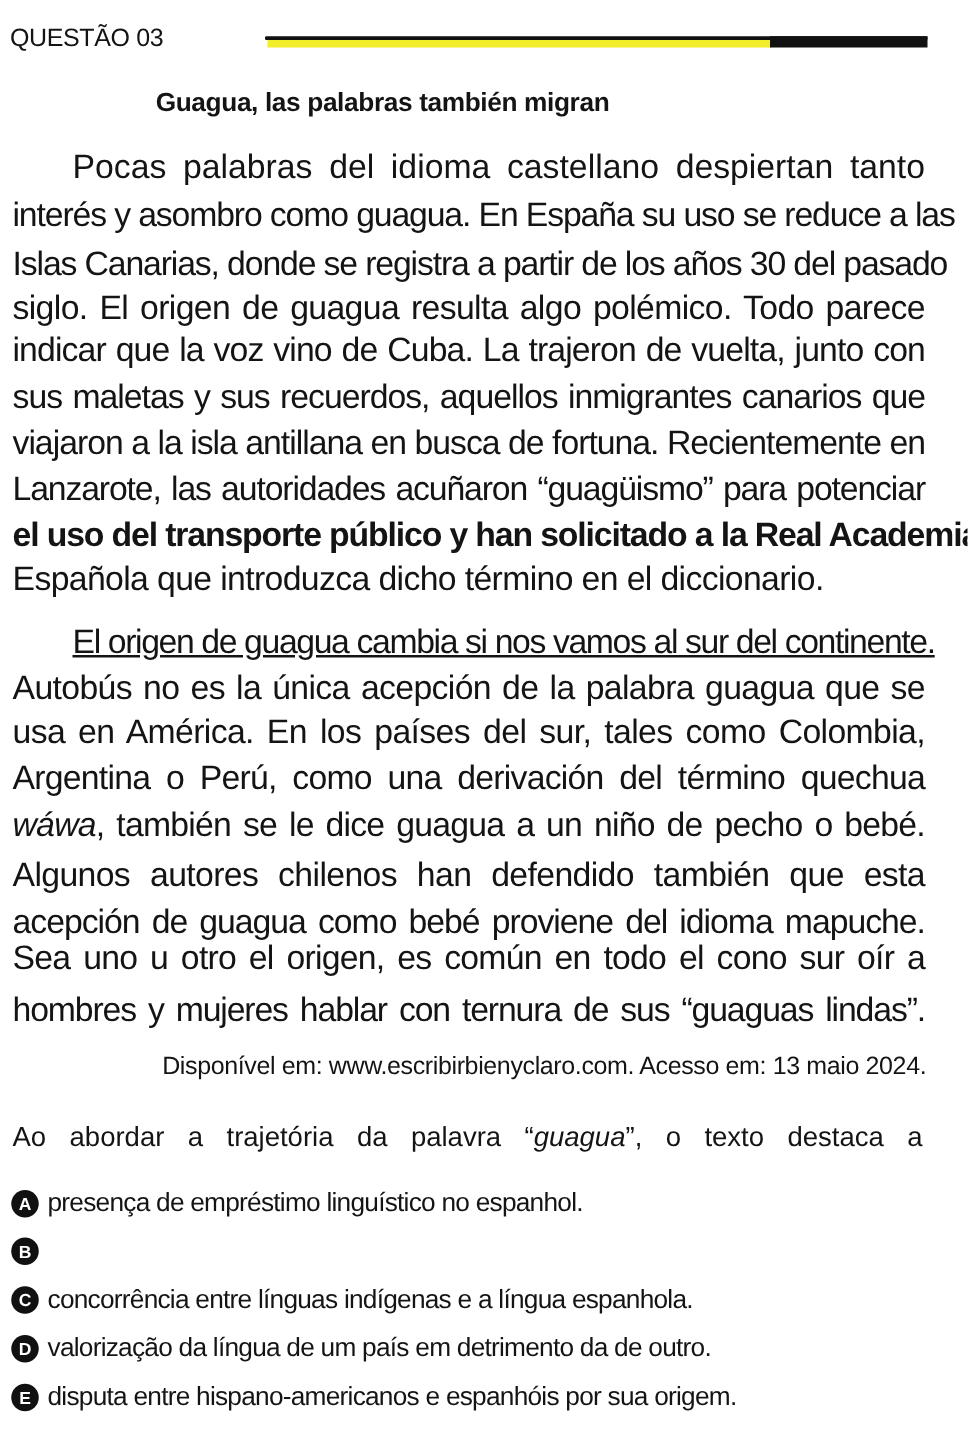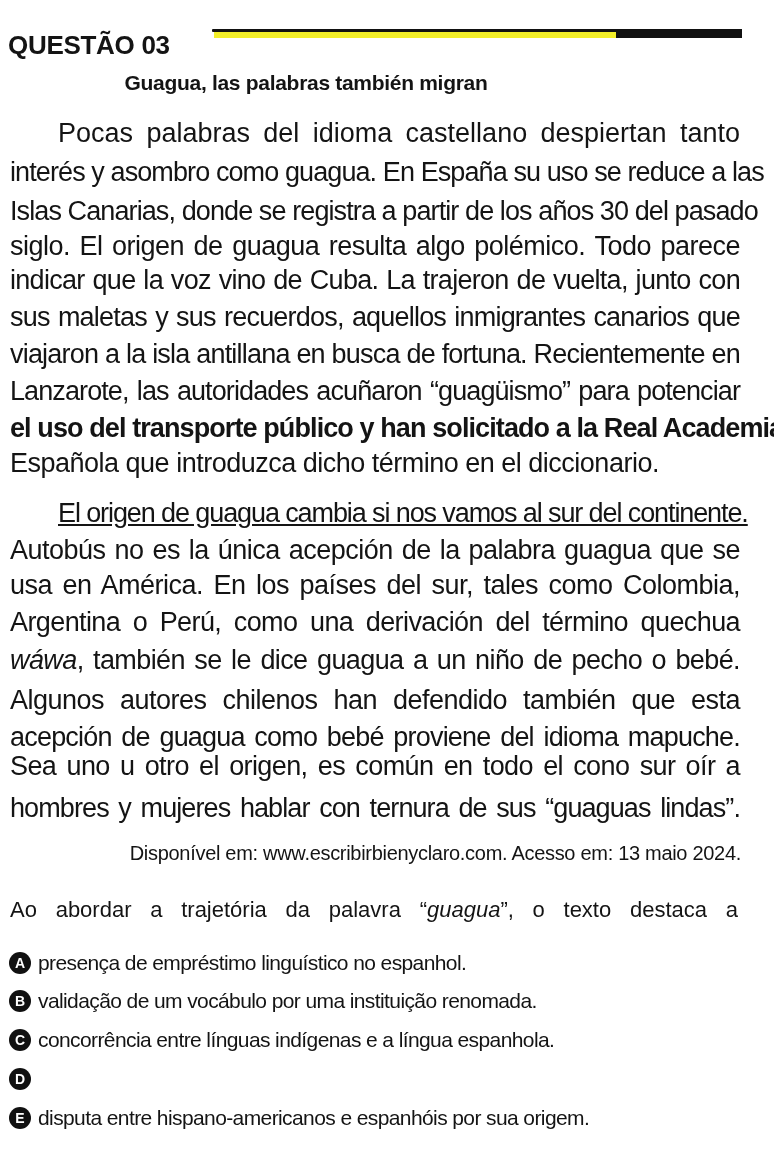"QUESTÃO 03" .q-header { font-size: 26px -> 20px; font-weight: bold -> normal; top: 30px -> 20px }
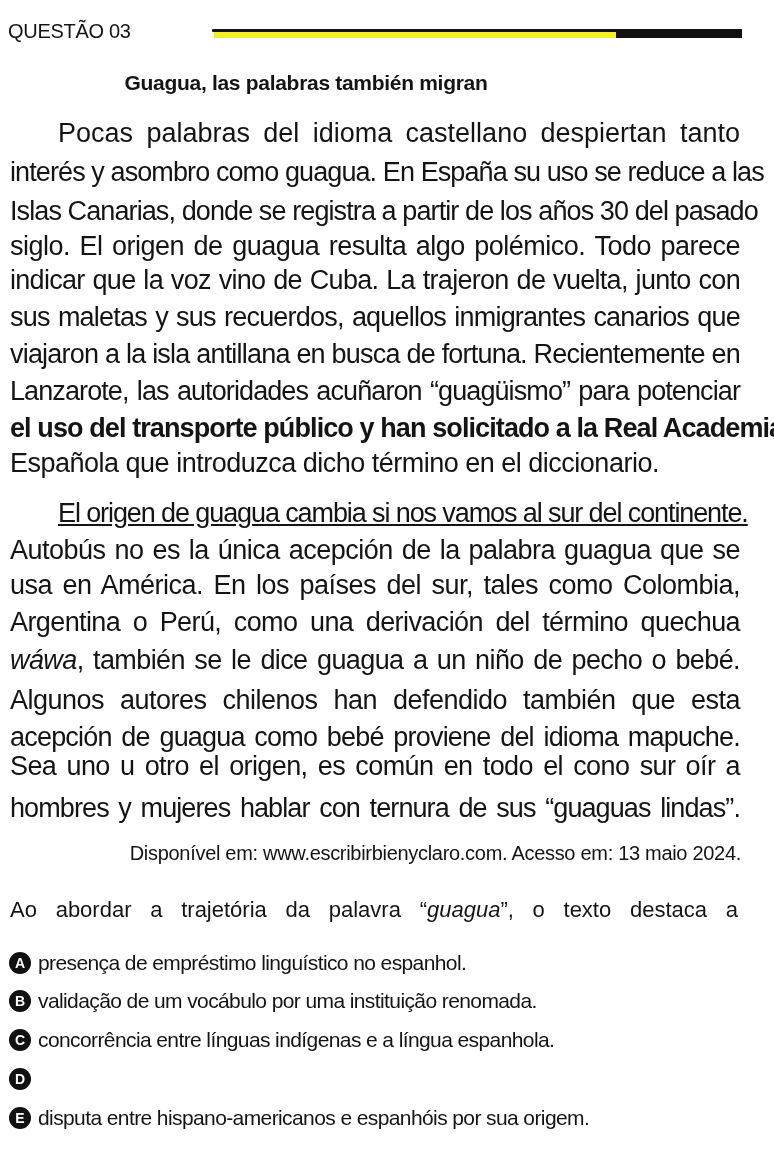"validação de um vocábulo por" span.opt-text { html: <span>validação de um vocábulo por uma instituição renomada.</span> -> none }
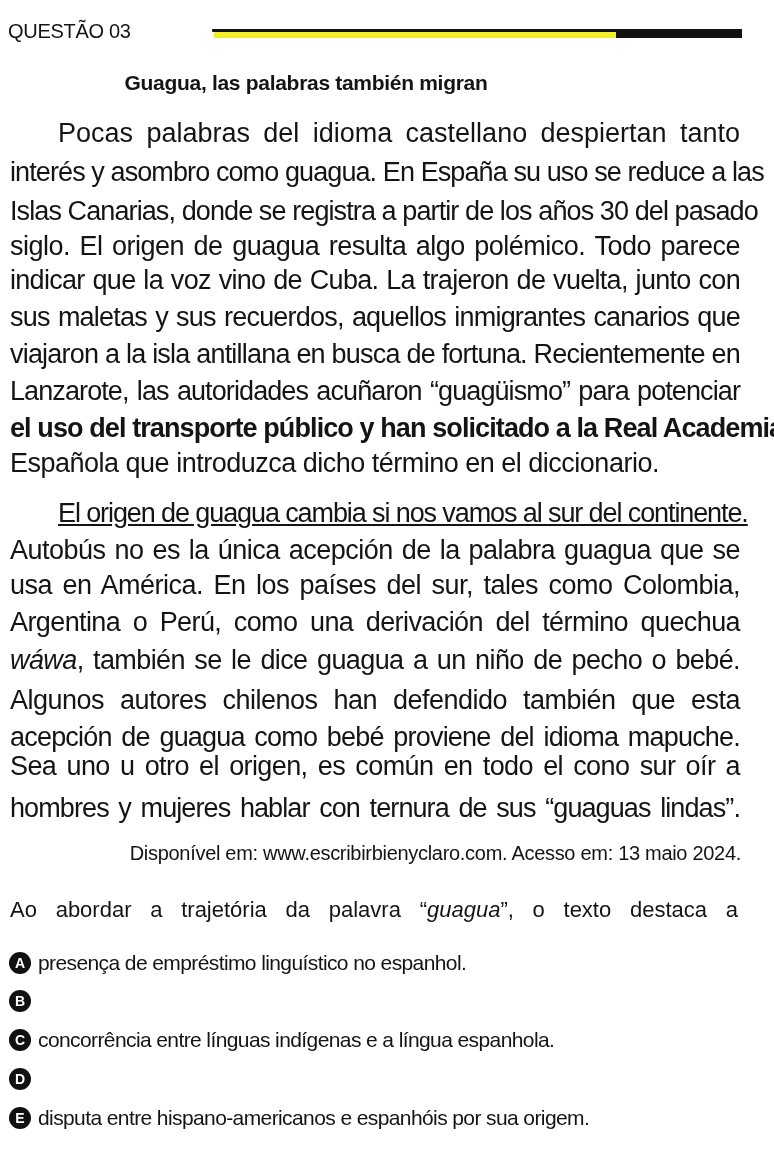"valorização da língua de um" span.opt-text { html: none -> <span>valorização da língua de um país em detrimento da de outro.</span> }
